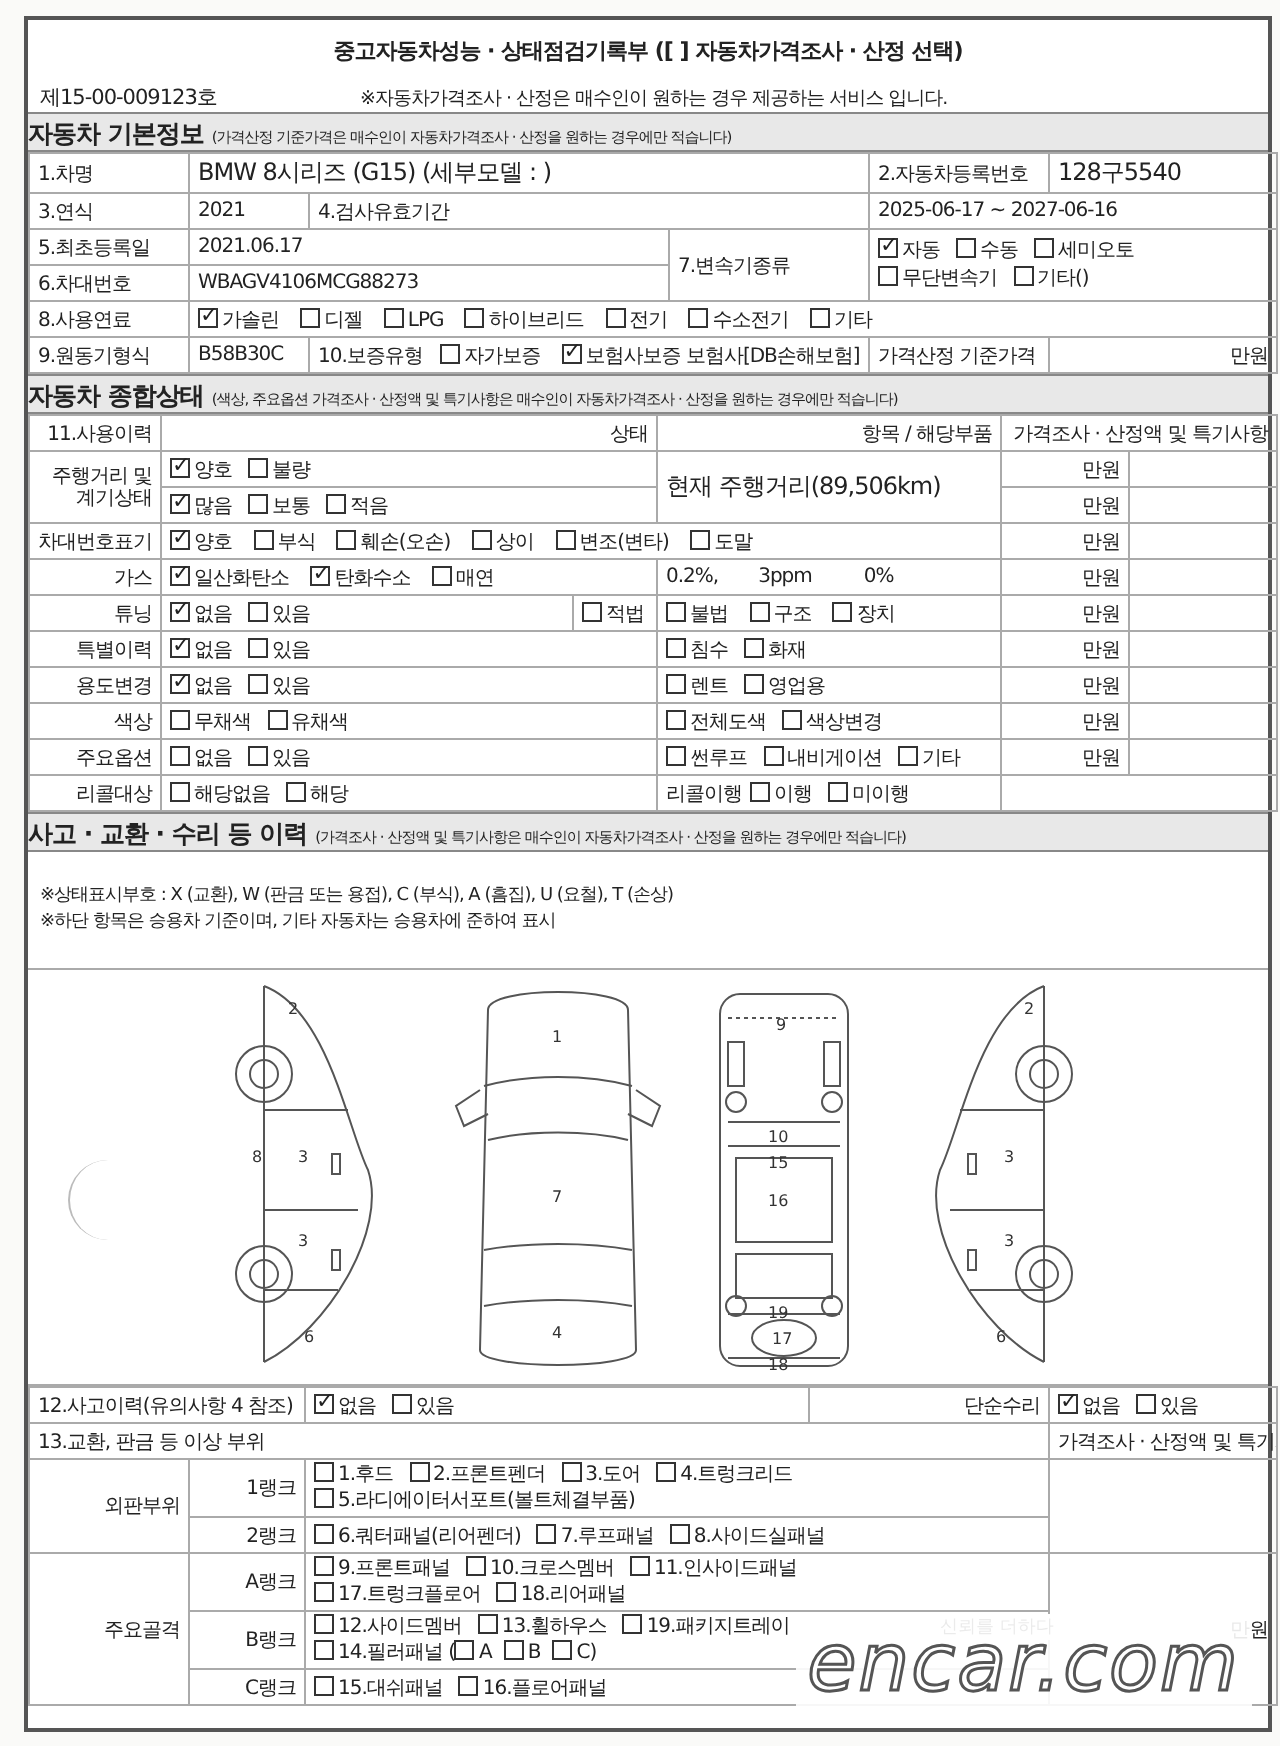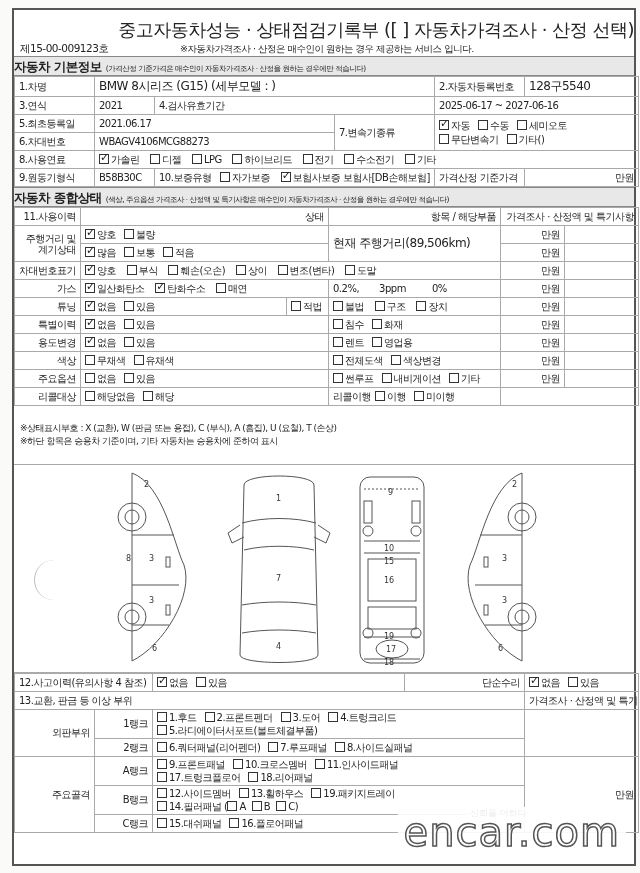"중고자동차성능 · 상태점검기록부 ([ ]" .title { font-size: 18px -> 11px; font-weight: normal -> bold; text-align: right -> center }
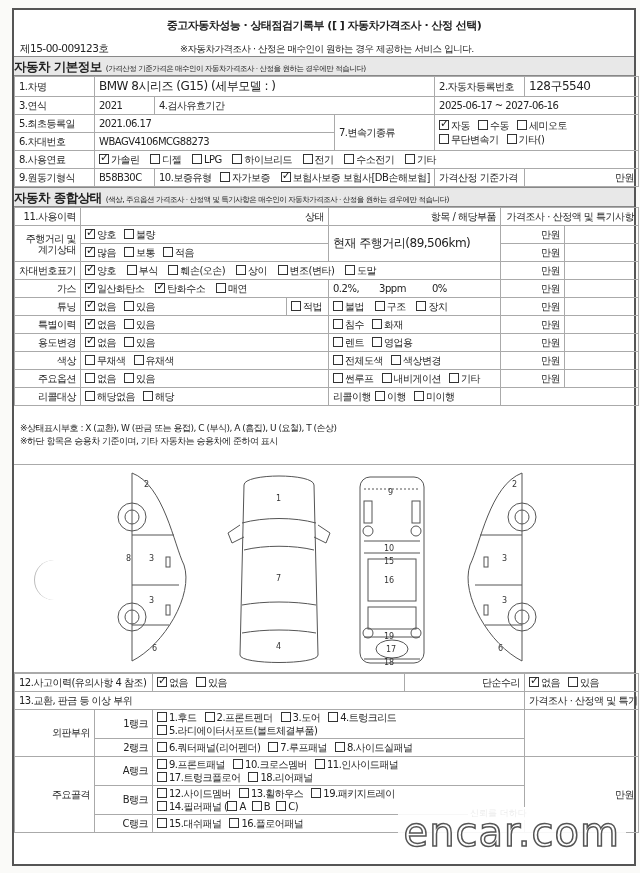"사고 · 교환 · 수리" div.section-head { html: none -> <div> <span>사고 · 교환 · 수리 등 이력</span><small>(가격조사 · 산정액 및 특기사항은 매수인이 자동차가격조사 · 산정을 원하는 경우에만 적습니다)</small> </div> }
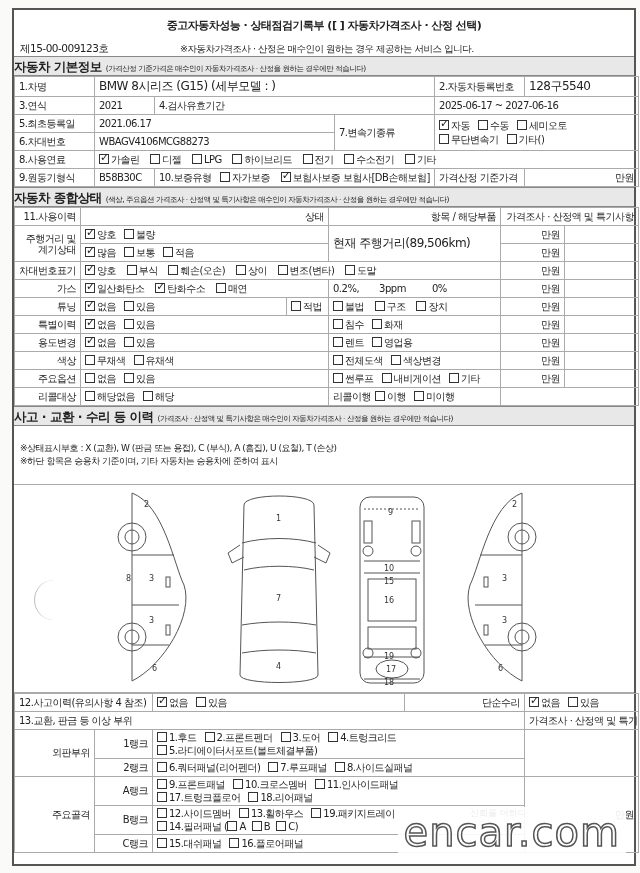"encar.com" .watermark { font-style: none -> italic }
